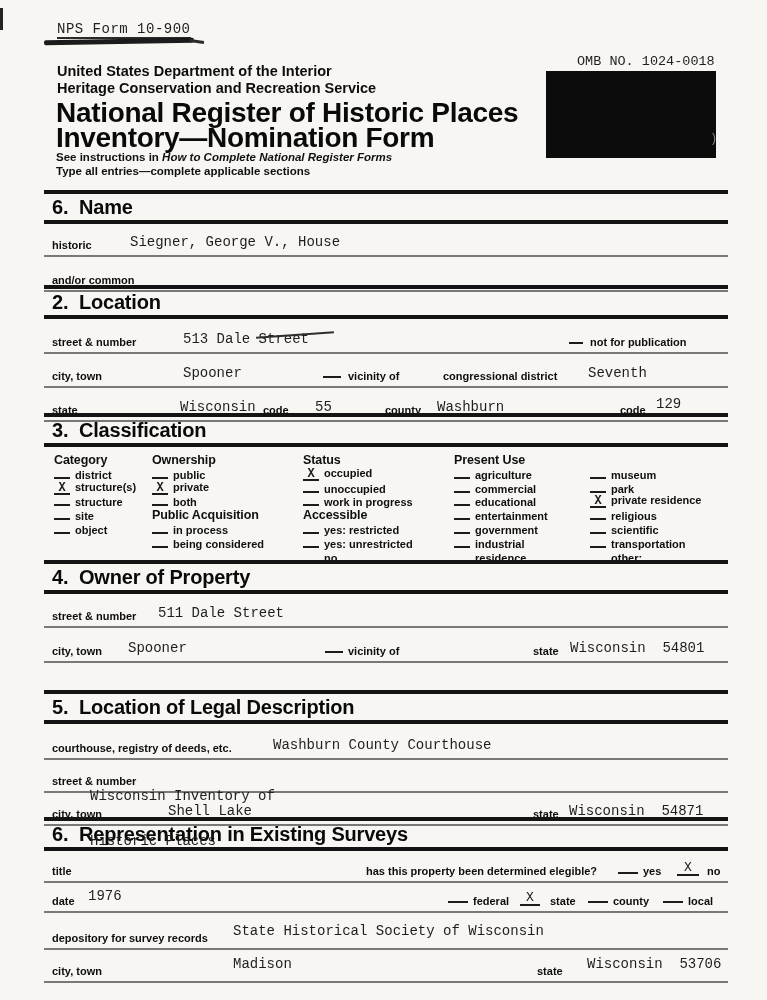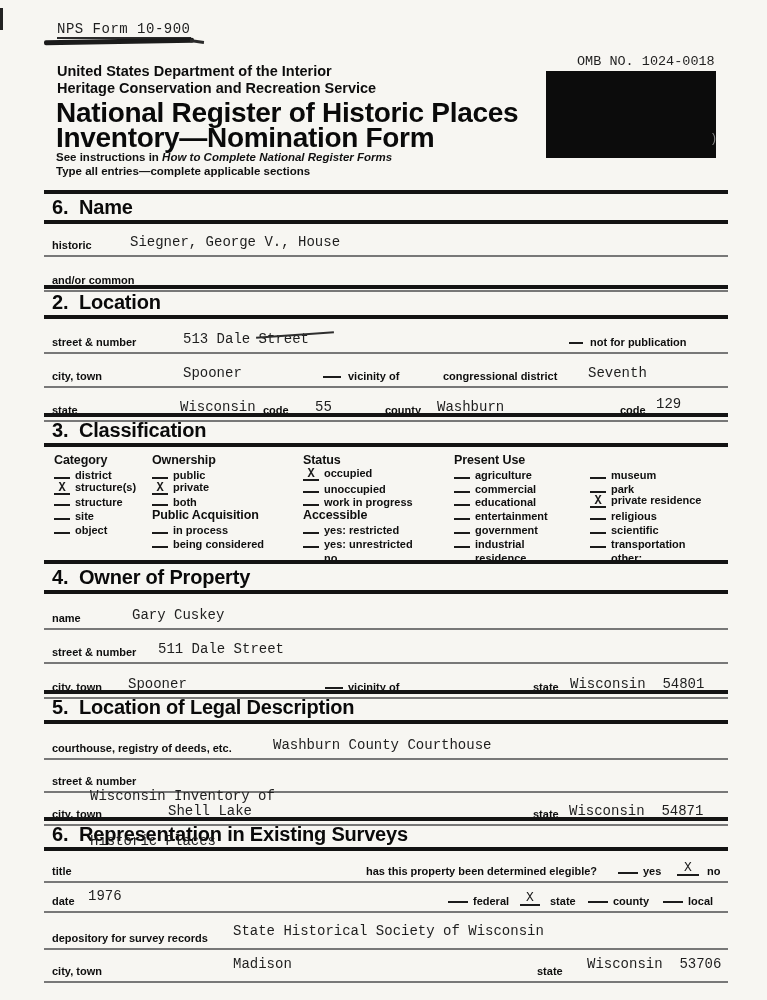"name" div.frow { html: <div> <span>name</span> <span>Gary Cuskey</span> </div> -> none }
